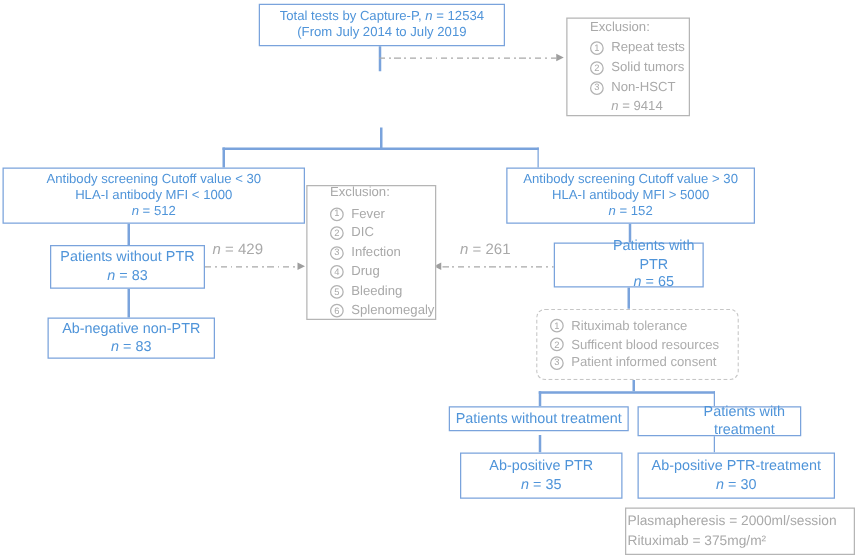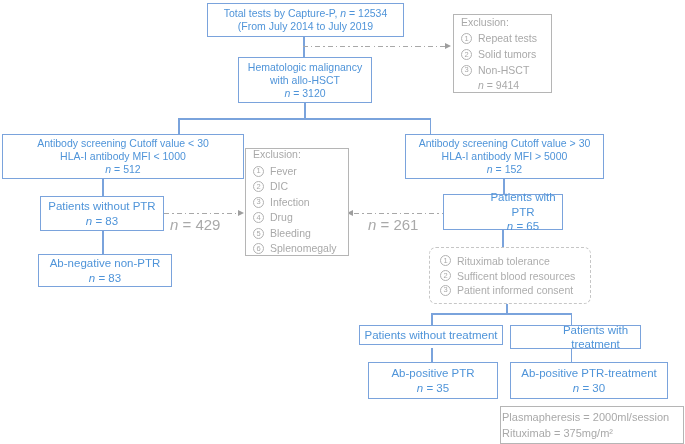"Exclusion:" .grayb { padding: 5px 7px -> 5px 18px }
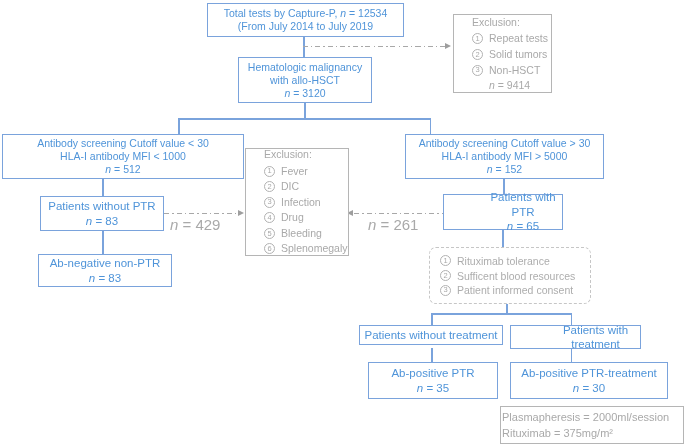"Hematologic malignancy" div.bx { html: <div> <div>Hematologic malignancy</div> <div>with allo-HSCT</div> <div><i>n</i><span> = 3120</span></div> </div> -> none }
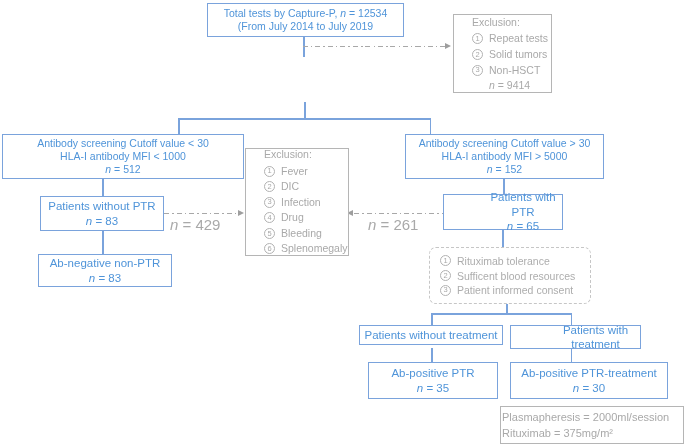"n = 429" .elabel { font-size: 15px -> 12px; margin-top: 24px -> none }
